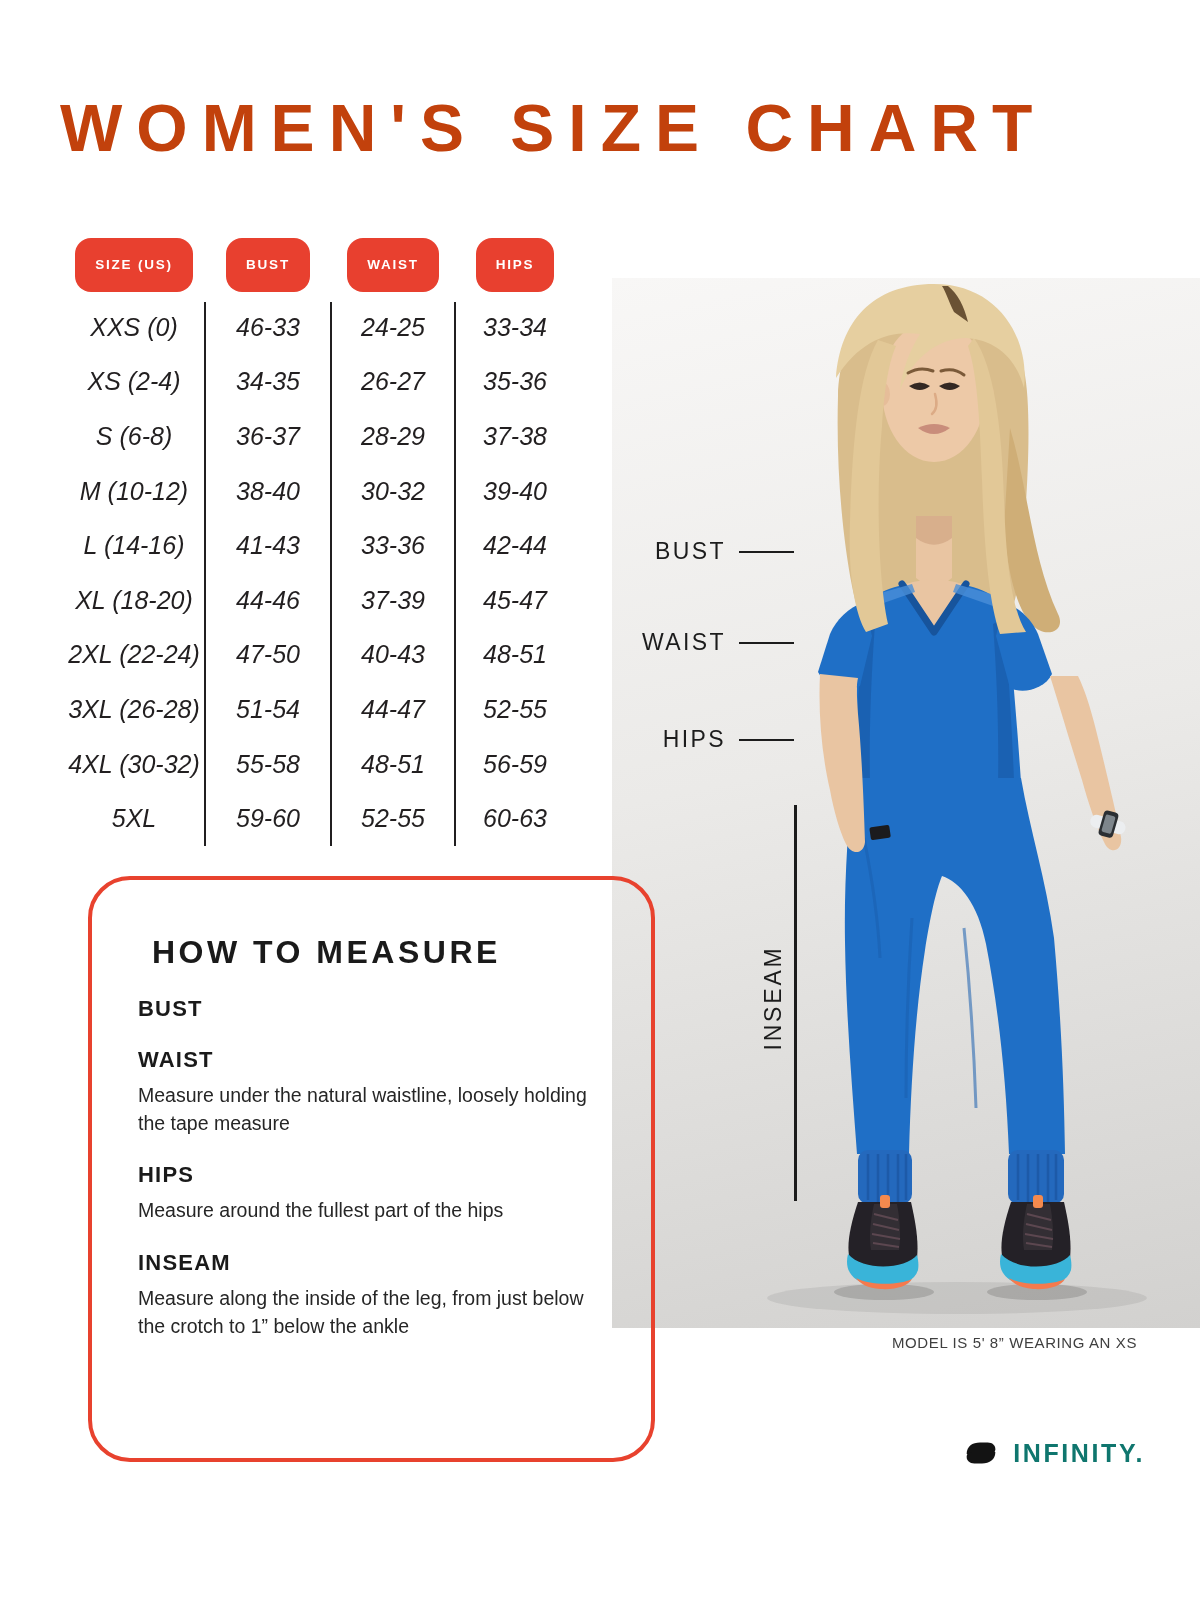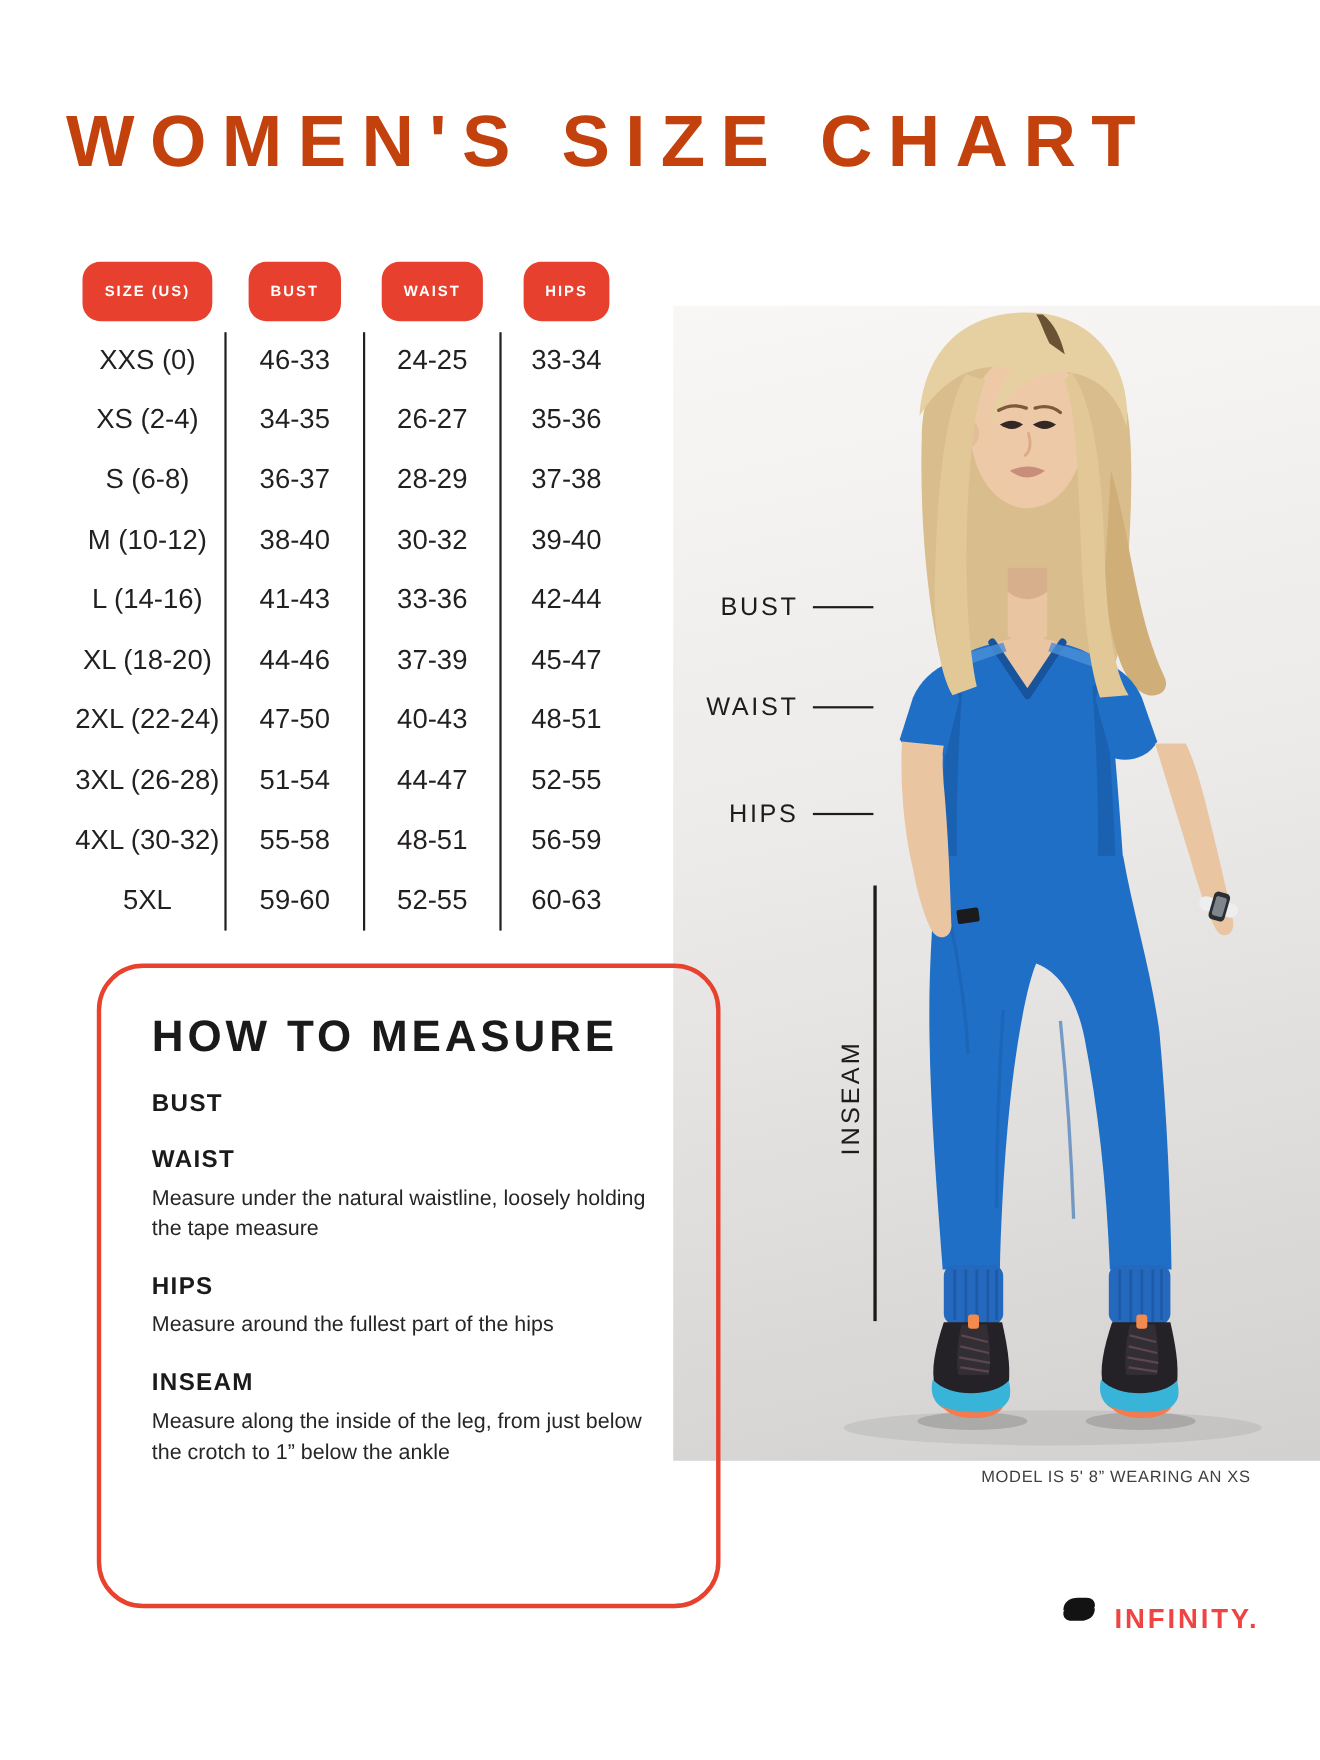"XXS (0)" .t-row { font-style: none -> italic }
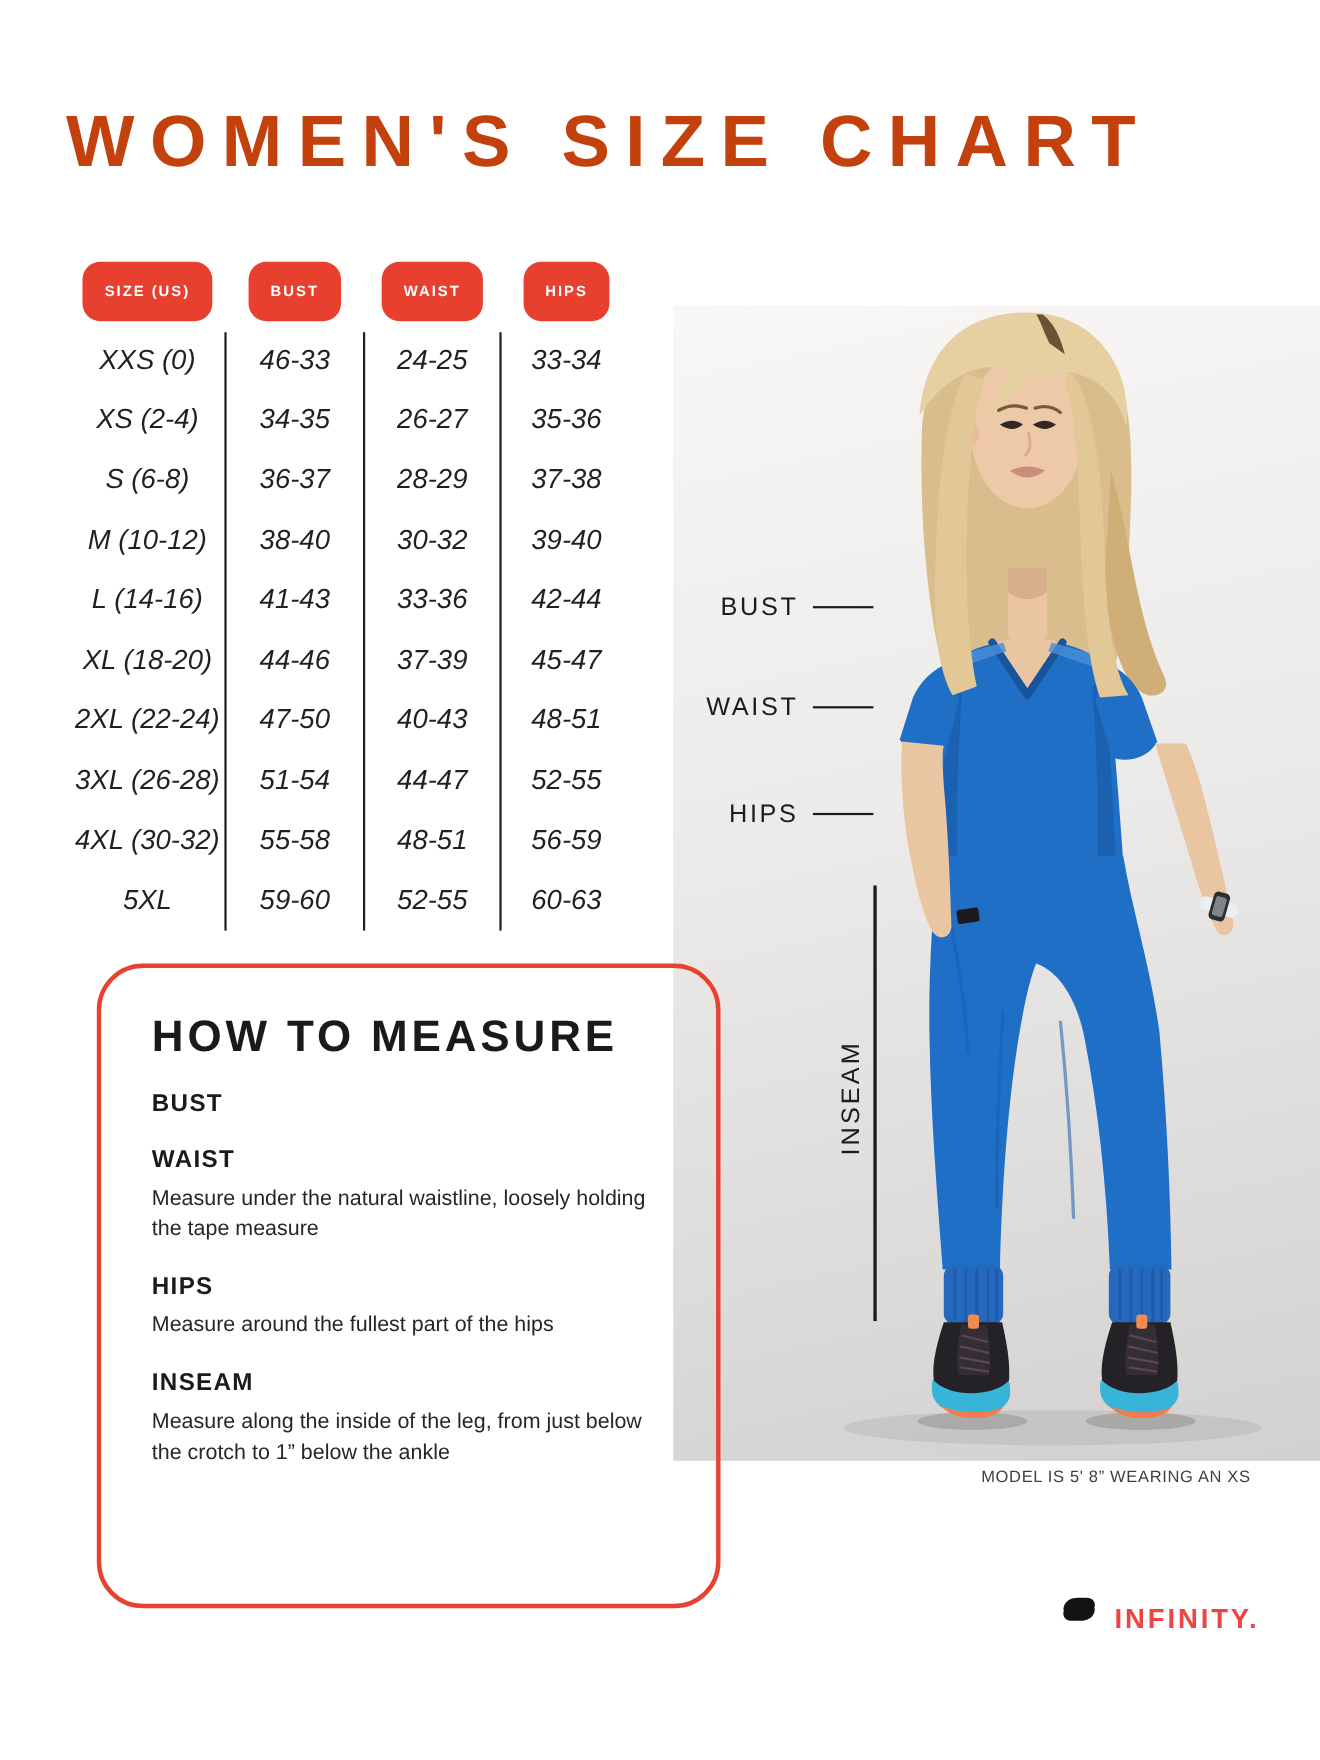"HOW TO MEASURE" .mb-heading { font-size: 40px -> 32px; margin: 0 -> 14px }
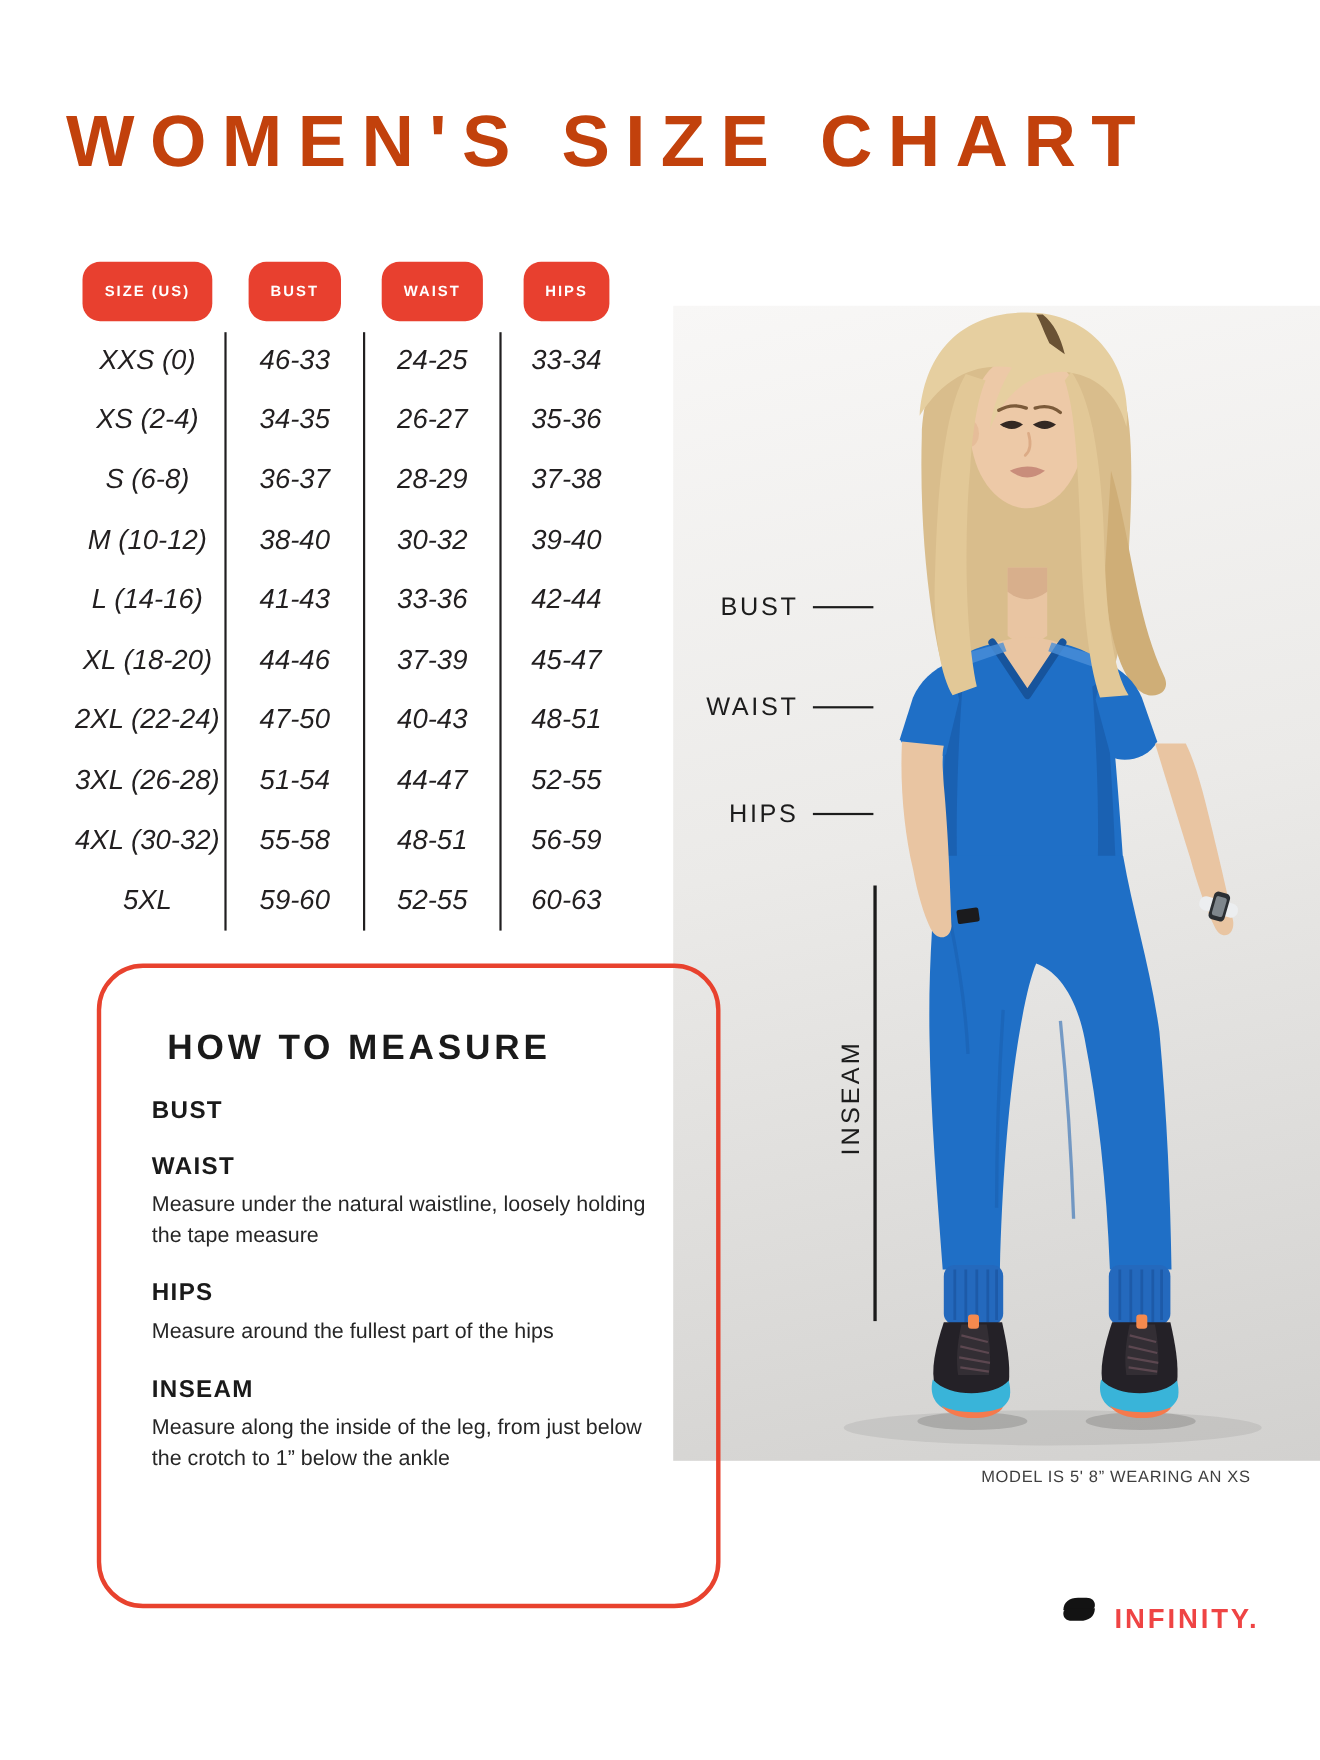"INFINITY." .brand-text { color: #ef4444 -> #0f766e; margin-top: 20px -> none }
